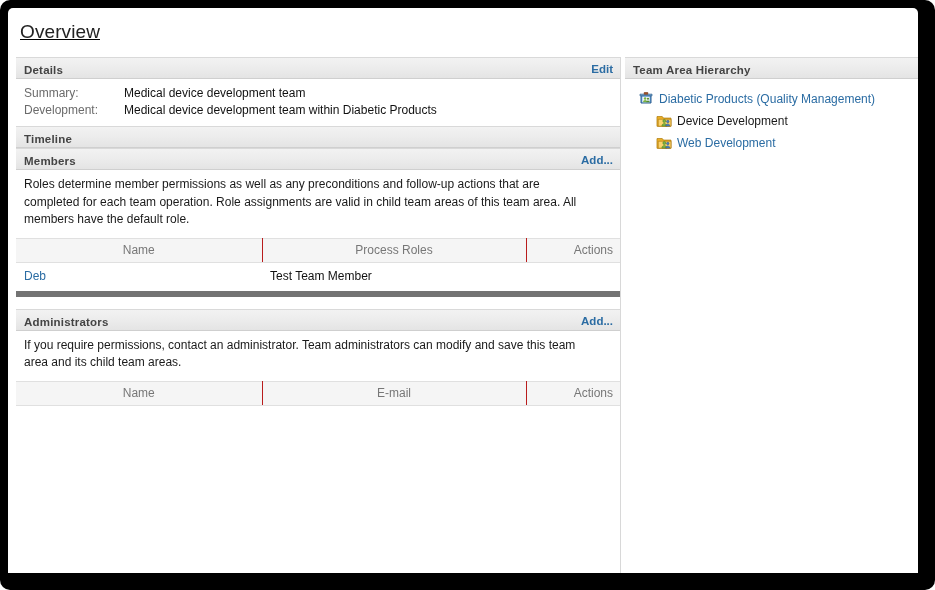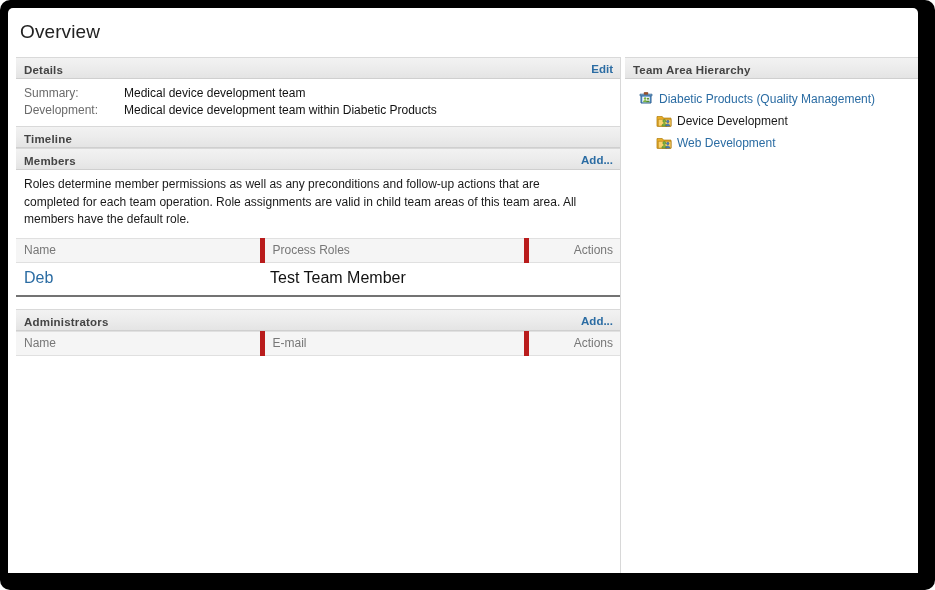"Overview" #page { text-decoration: none -> underline }
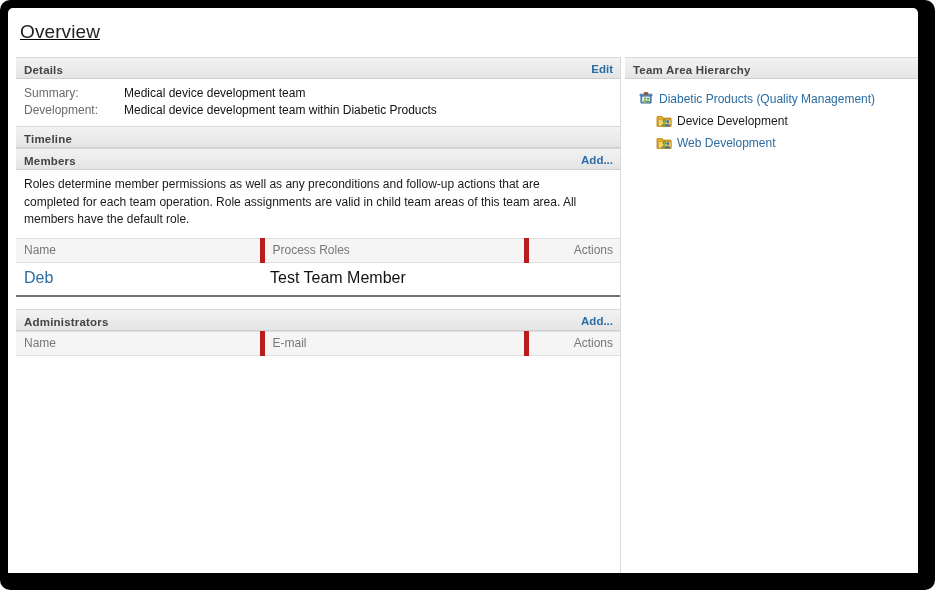"Name" .dtable th { border-right: 5px solid #b91c1c -> 1px solid #b91c1c; text-align: left -> center }
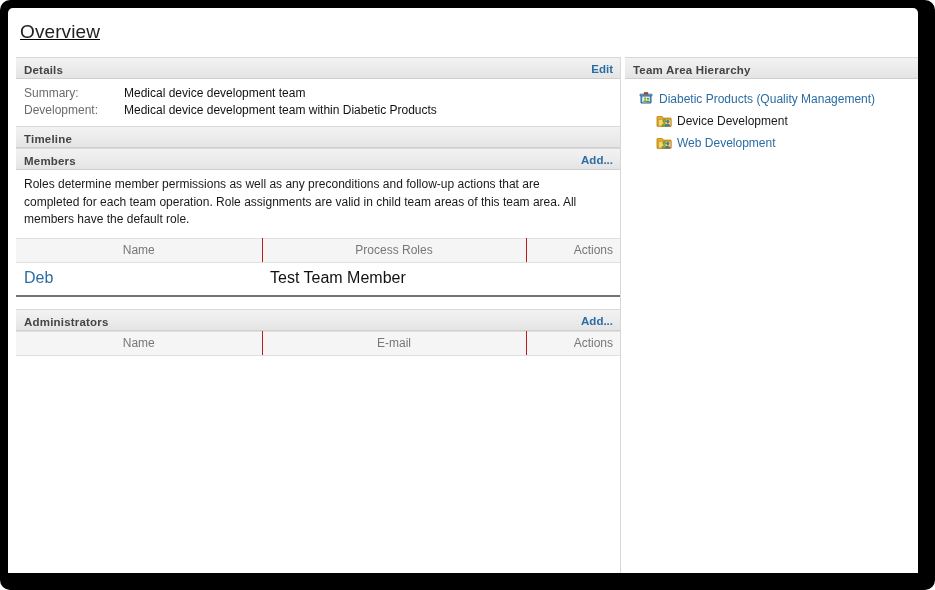"Deb" .dtable td { border-bottom: 2px solid #737373 -> 6px solid #737373; font-size: 16px -> 12px }
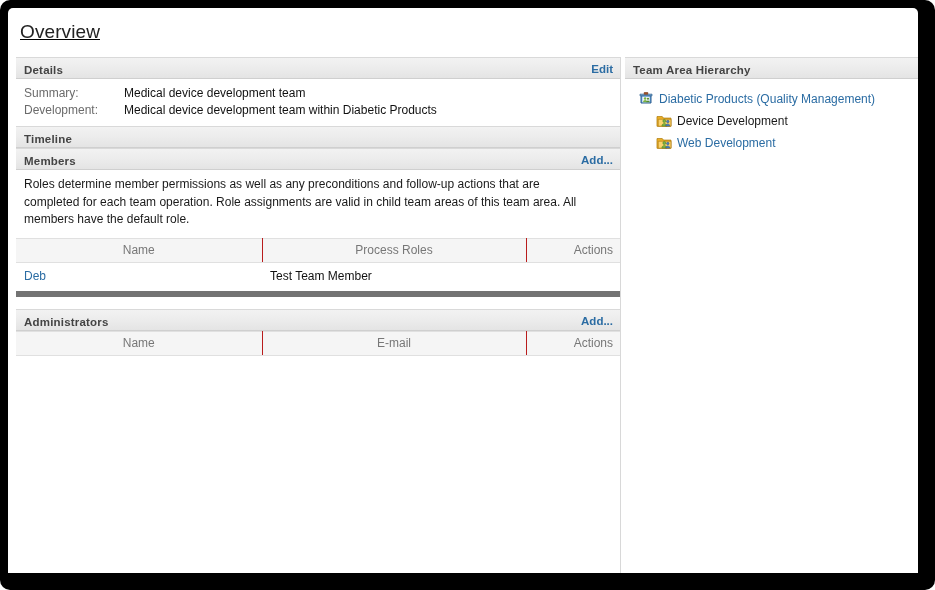"If you require permissions, contact" div.sec-body { html: none -> <div> <div>If you require permissions, contact an administrator. Team administrators can modify and save this team area and its child team areas.</div> </div> }
